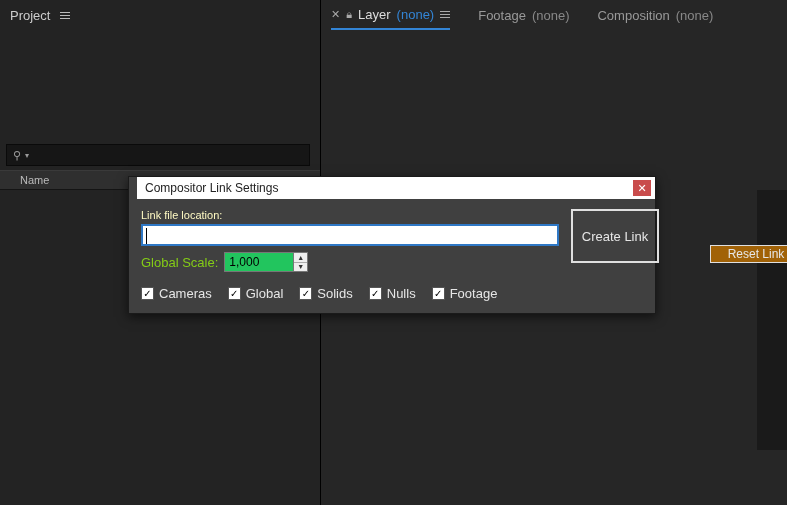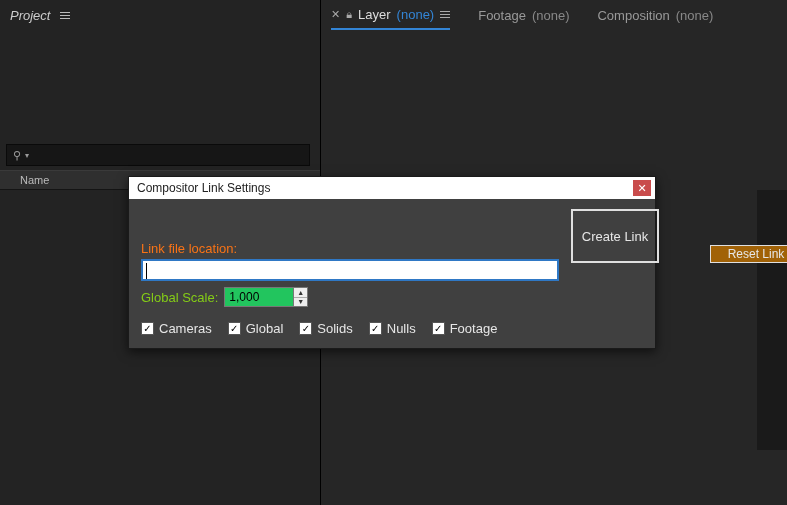"Project" .panel-header { font-style: italic -> none }
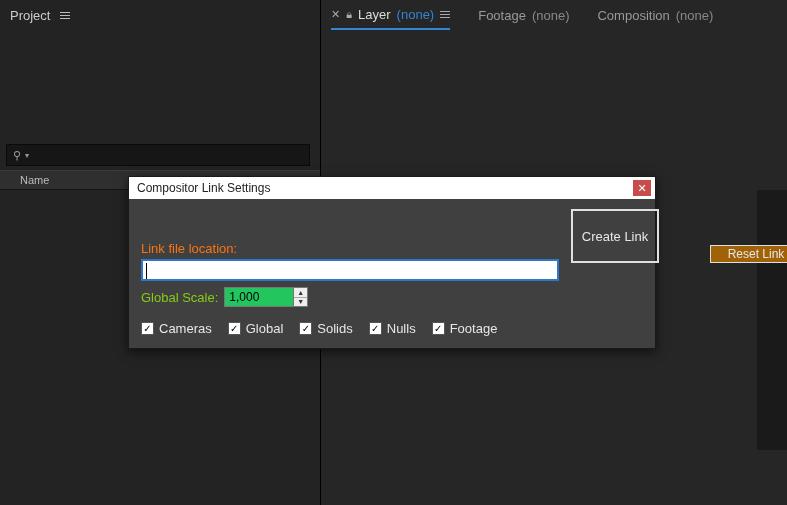"Compositor Link Settings" .dialog-titlebar { margin-left: none -> 8px }
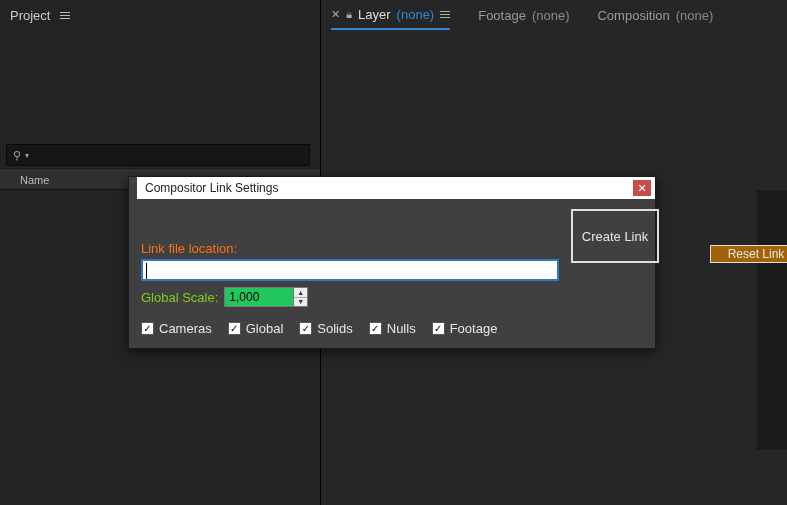"Link file location:" .field-label { color: #f97316 -> #fef9c3; font-size: 13px -> 11px; margin-top: 32px -> none }
